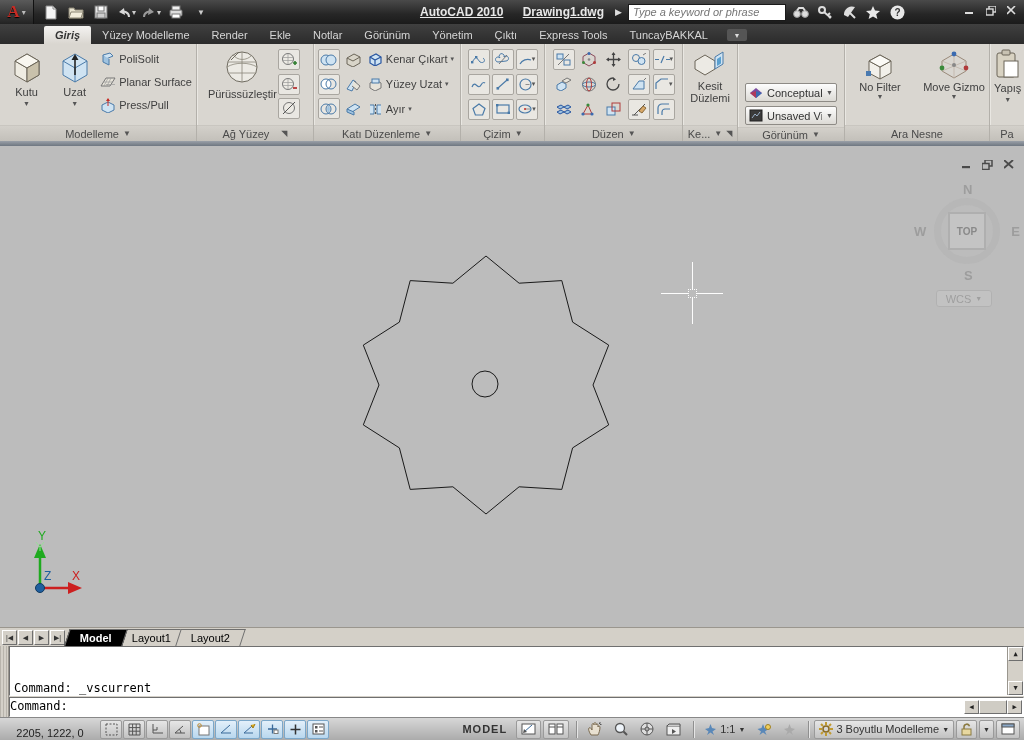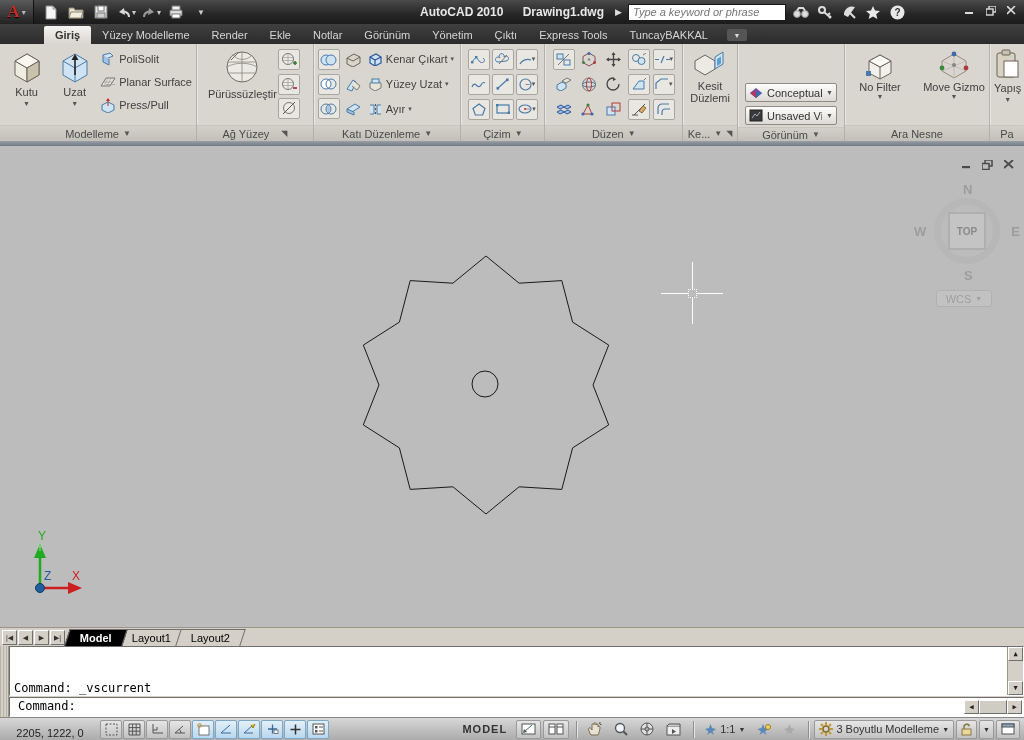"AutoCAD 2010" .tb-title span { text-decoration: none -> underline }
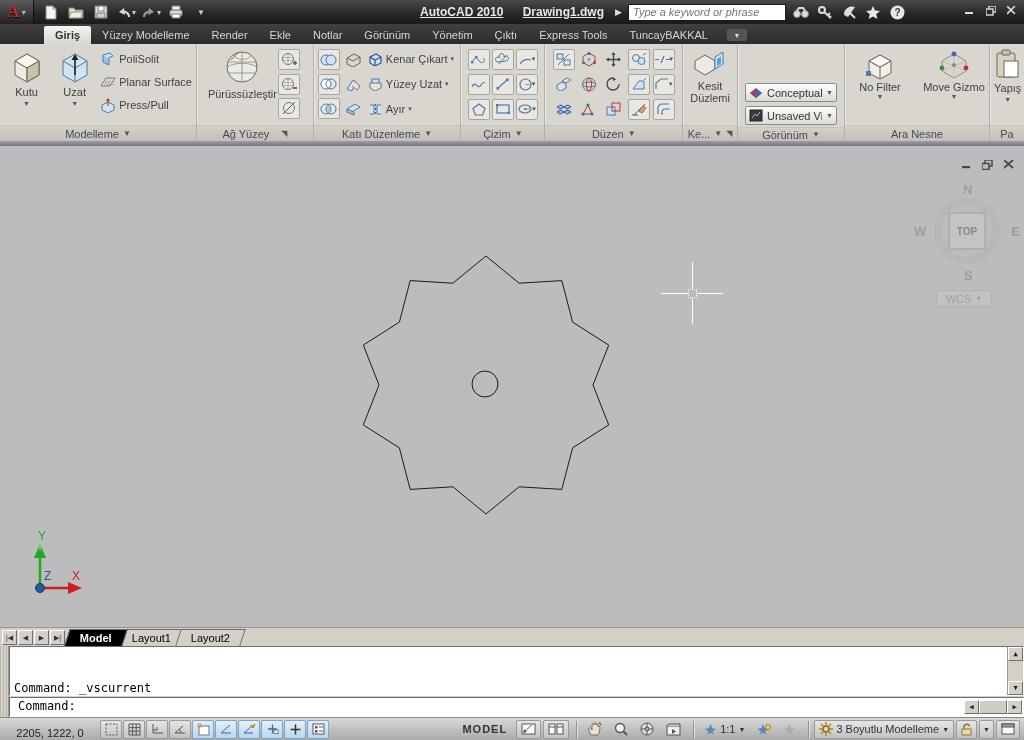"Giriş" .rtab.active { font-style: none -> italic }
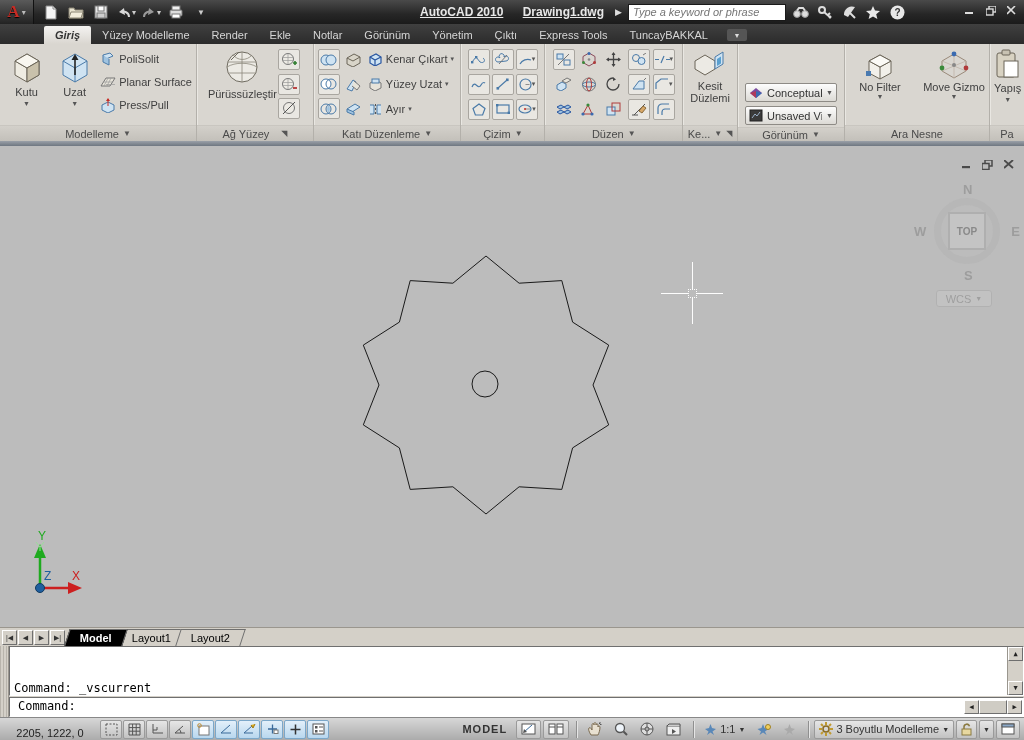"Command:" .cmd-input { padding: 1px 8px -> 1px 0 }
